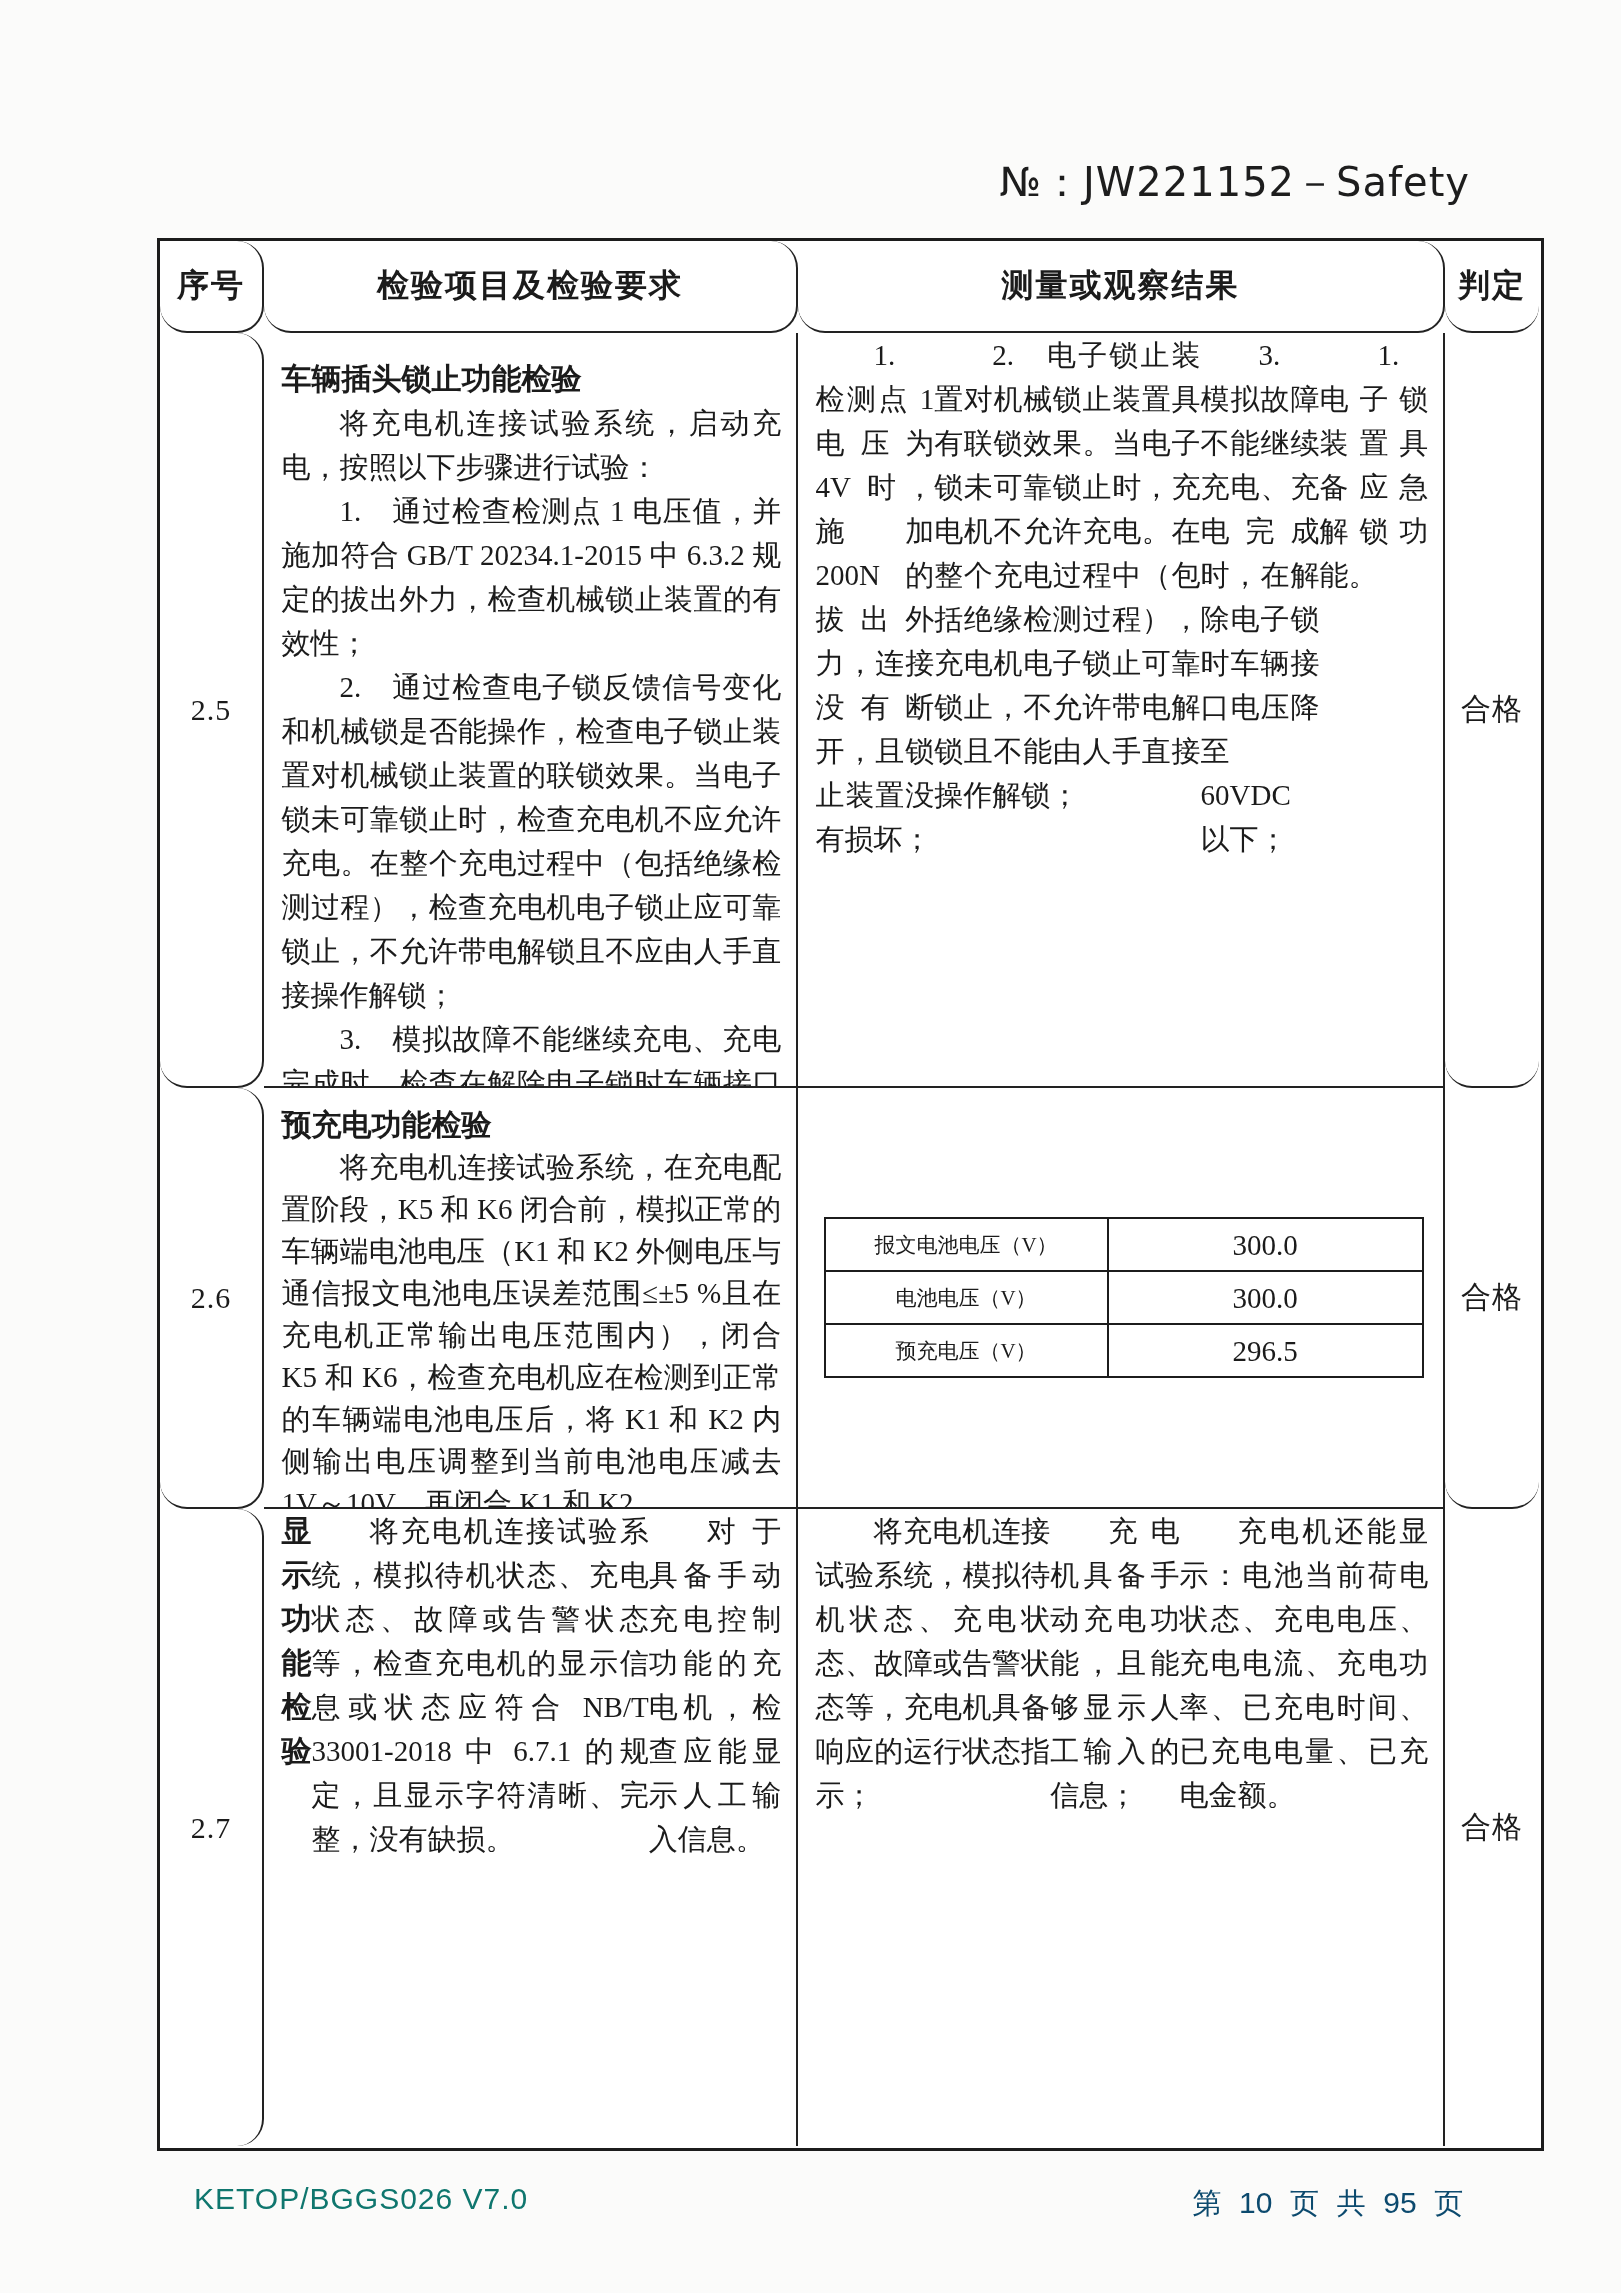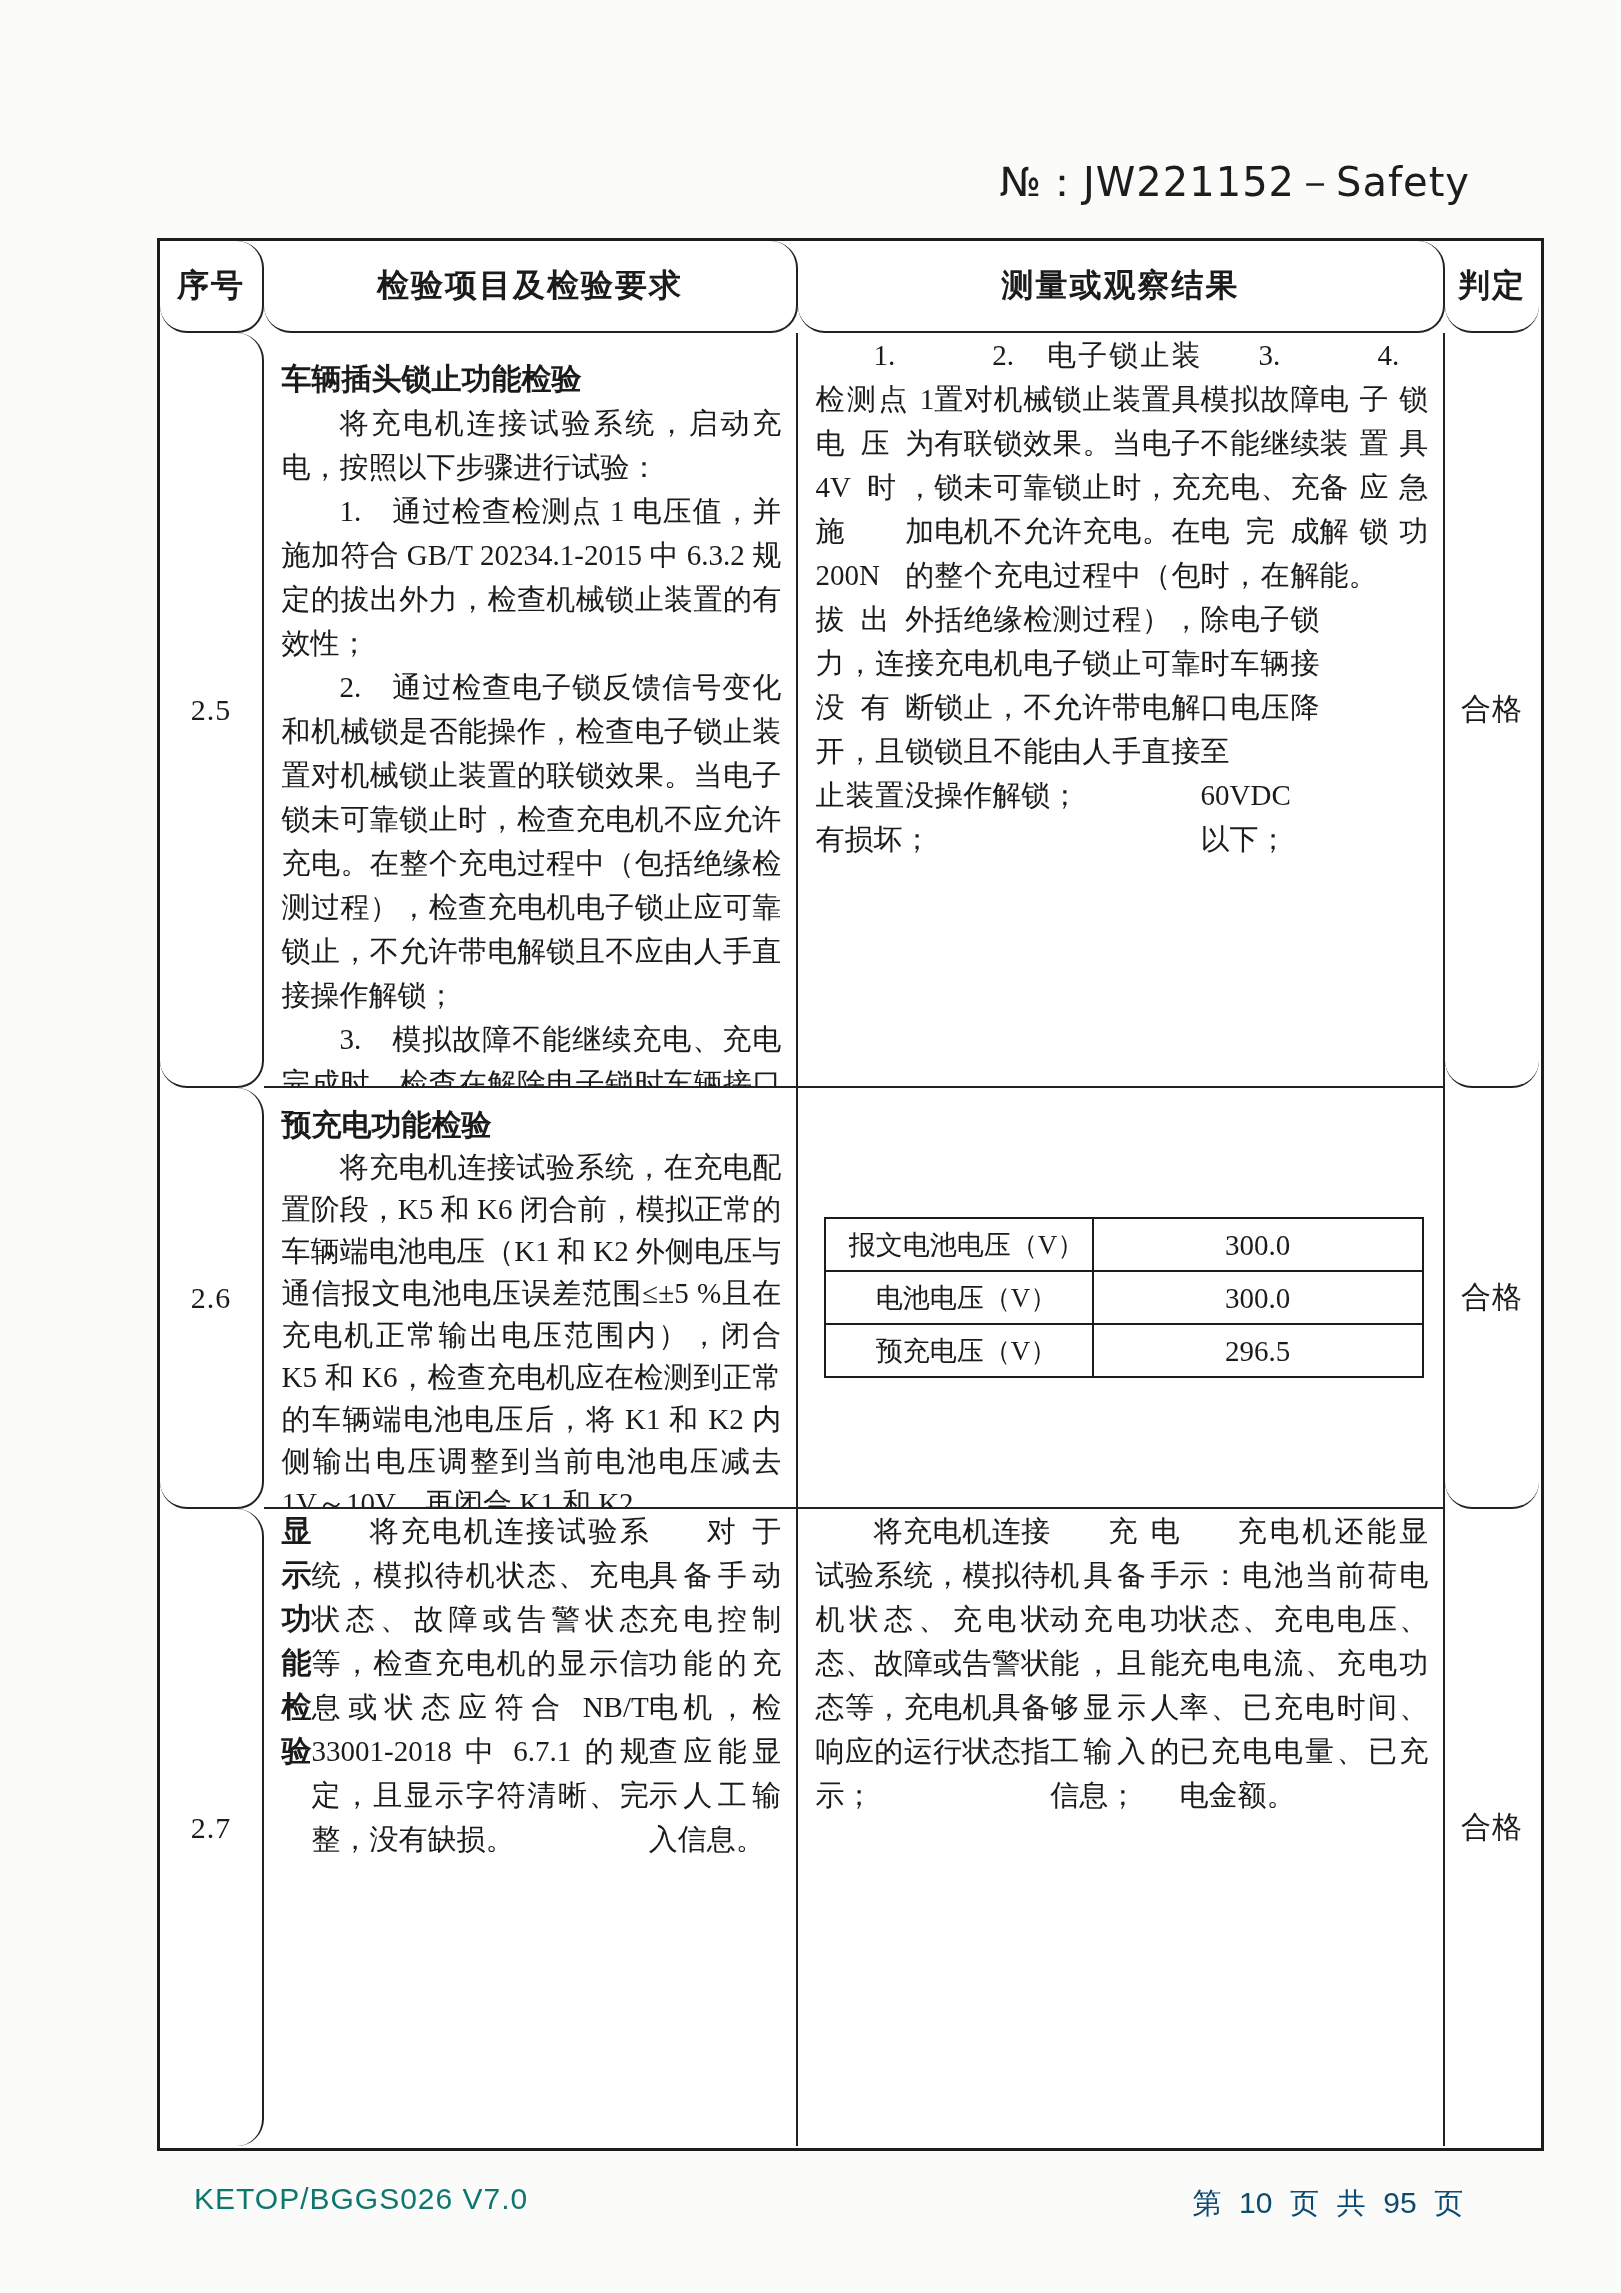"4. 电子锁装置具备应急解锁功能。" p.para { text: 4 -> 1 }
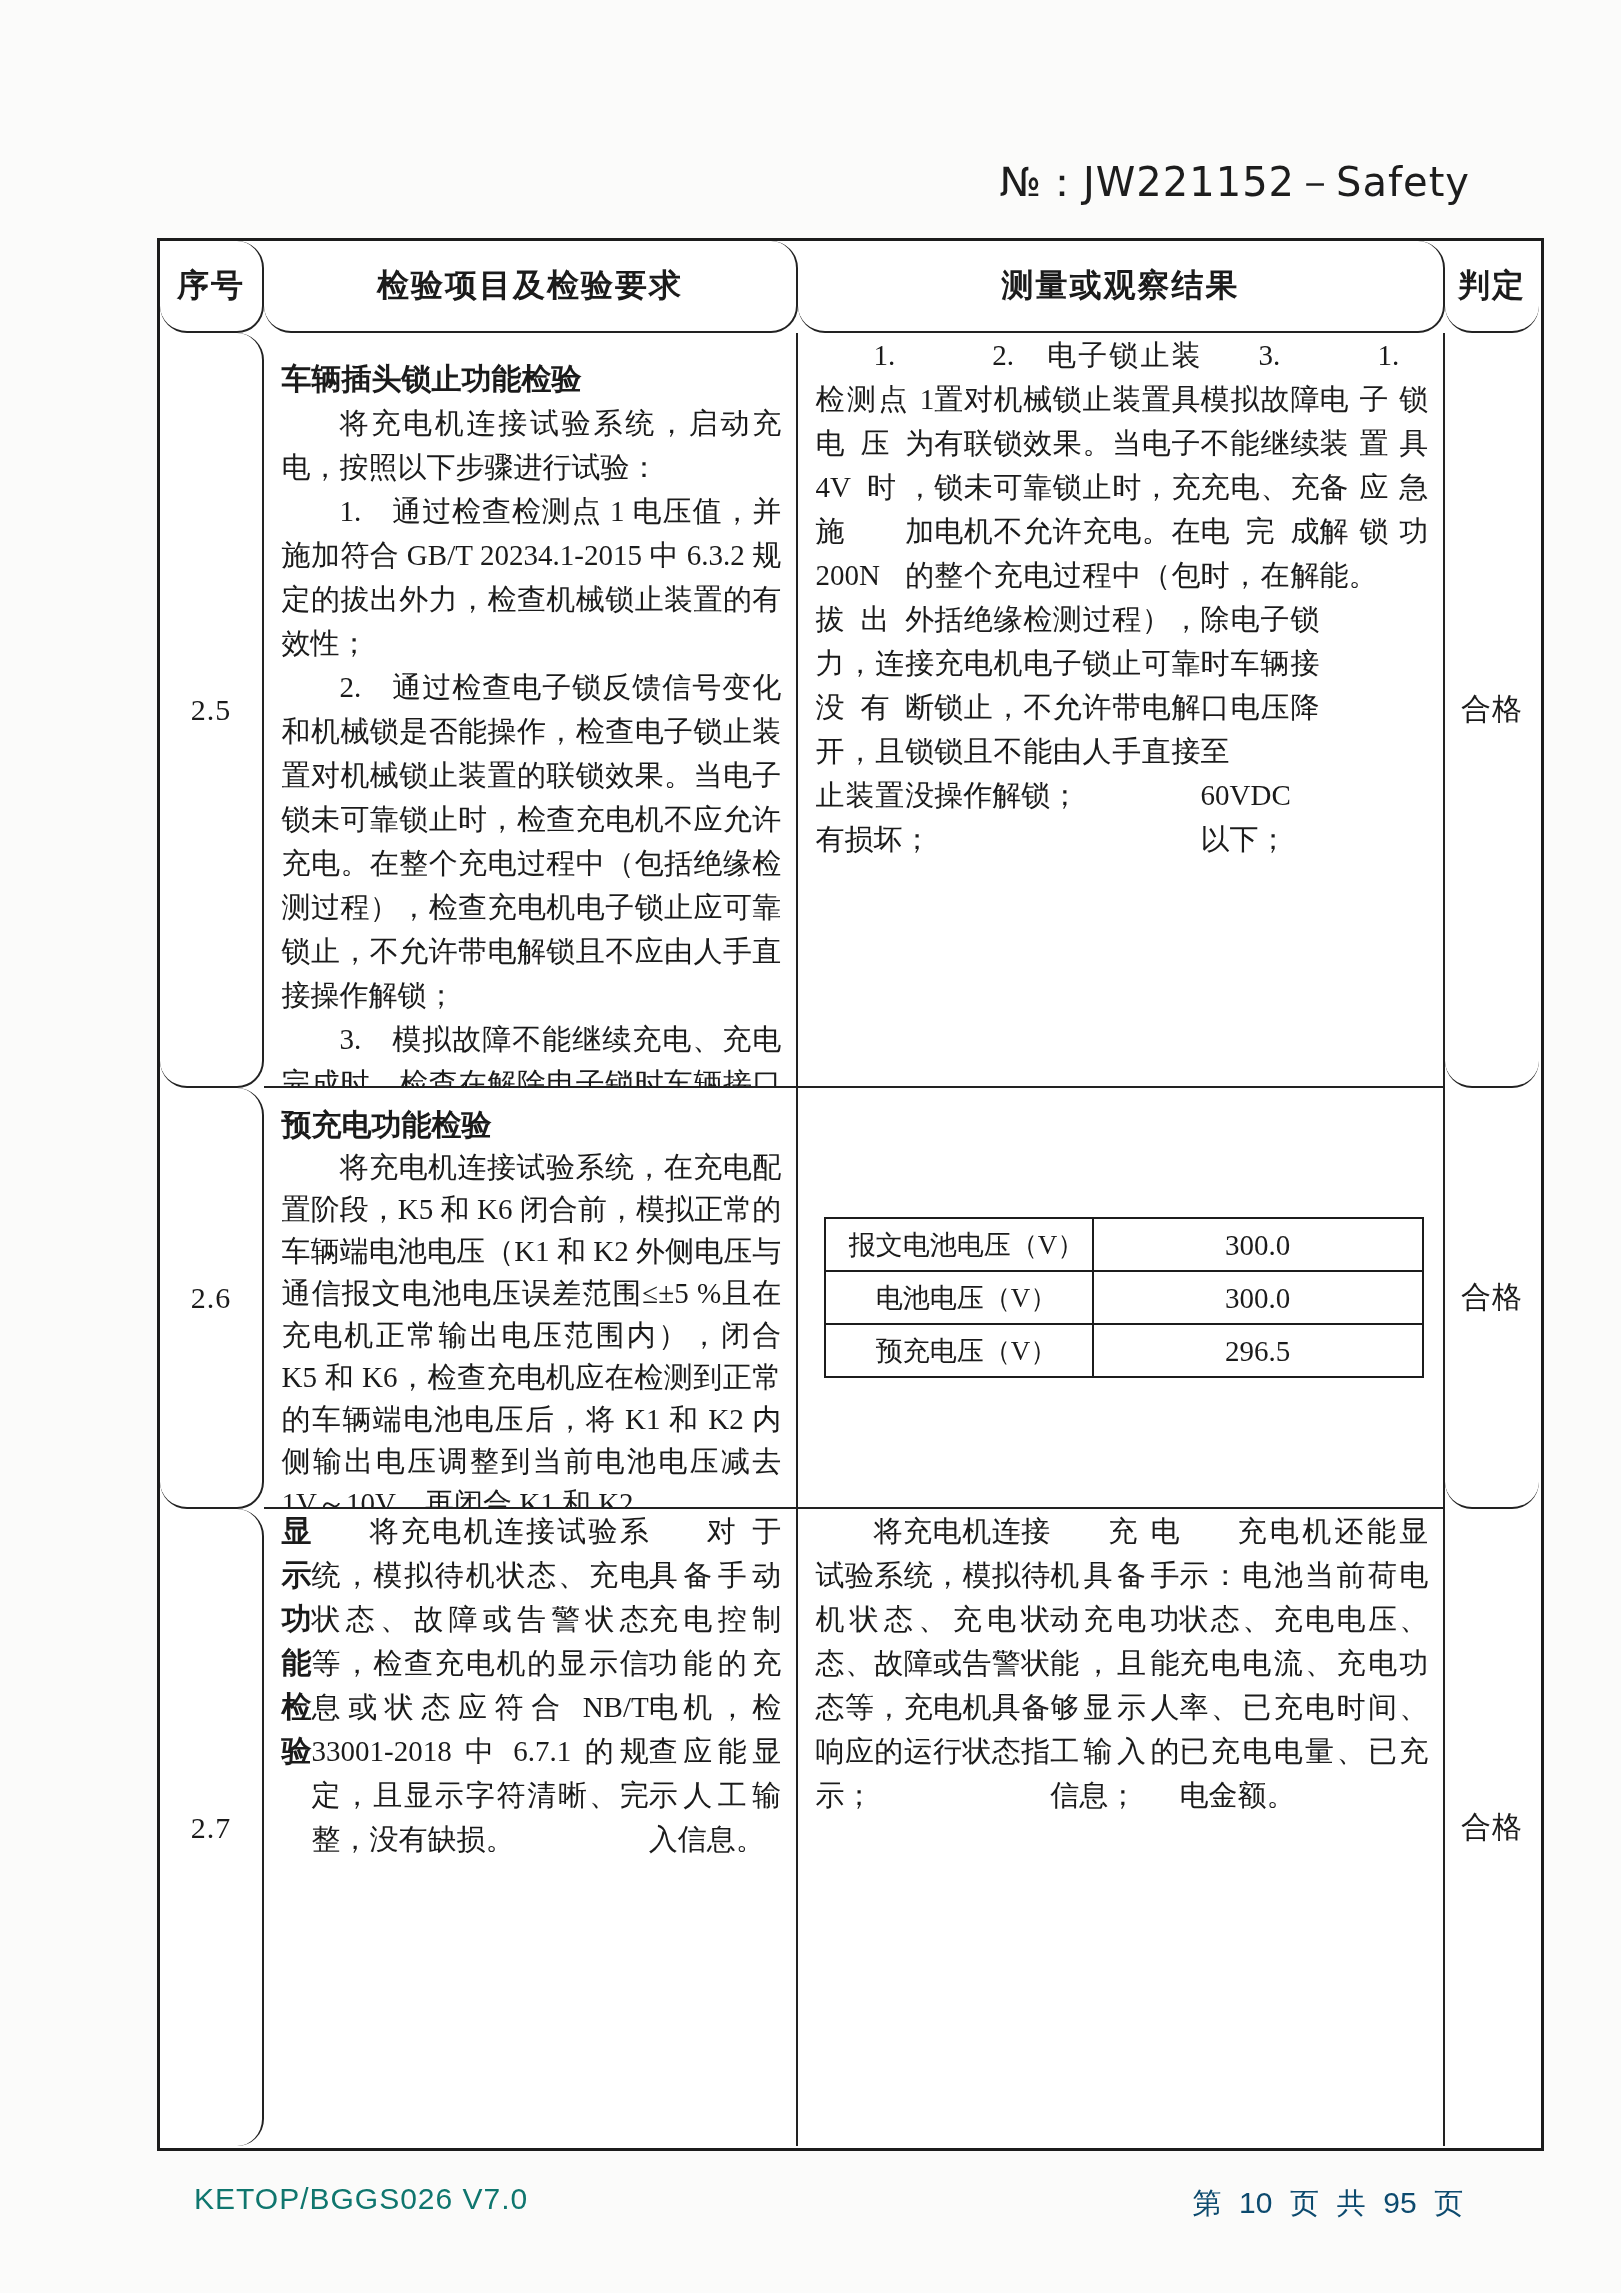"报文电池电压（V）" .mini-label { font-size: 27px -> 21px; margin-left: 16px -> none; width: 252px -> 283px }
